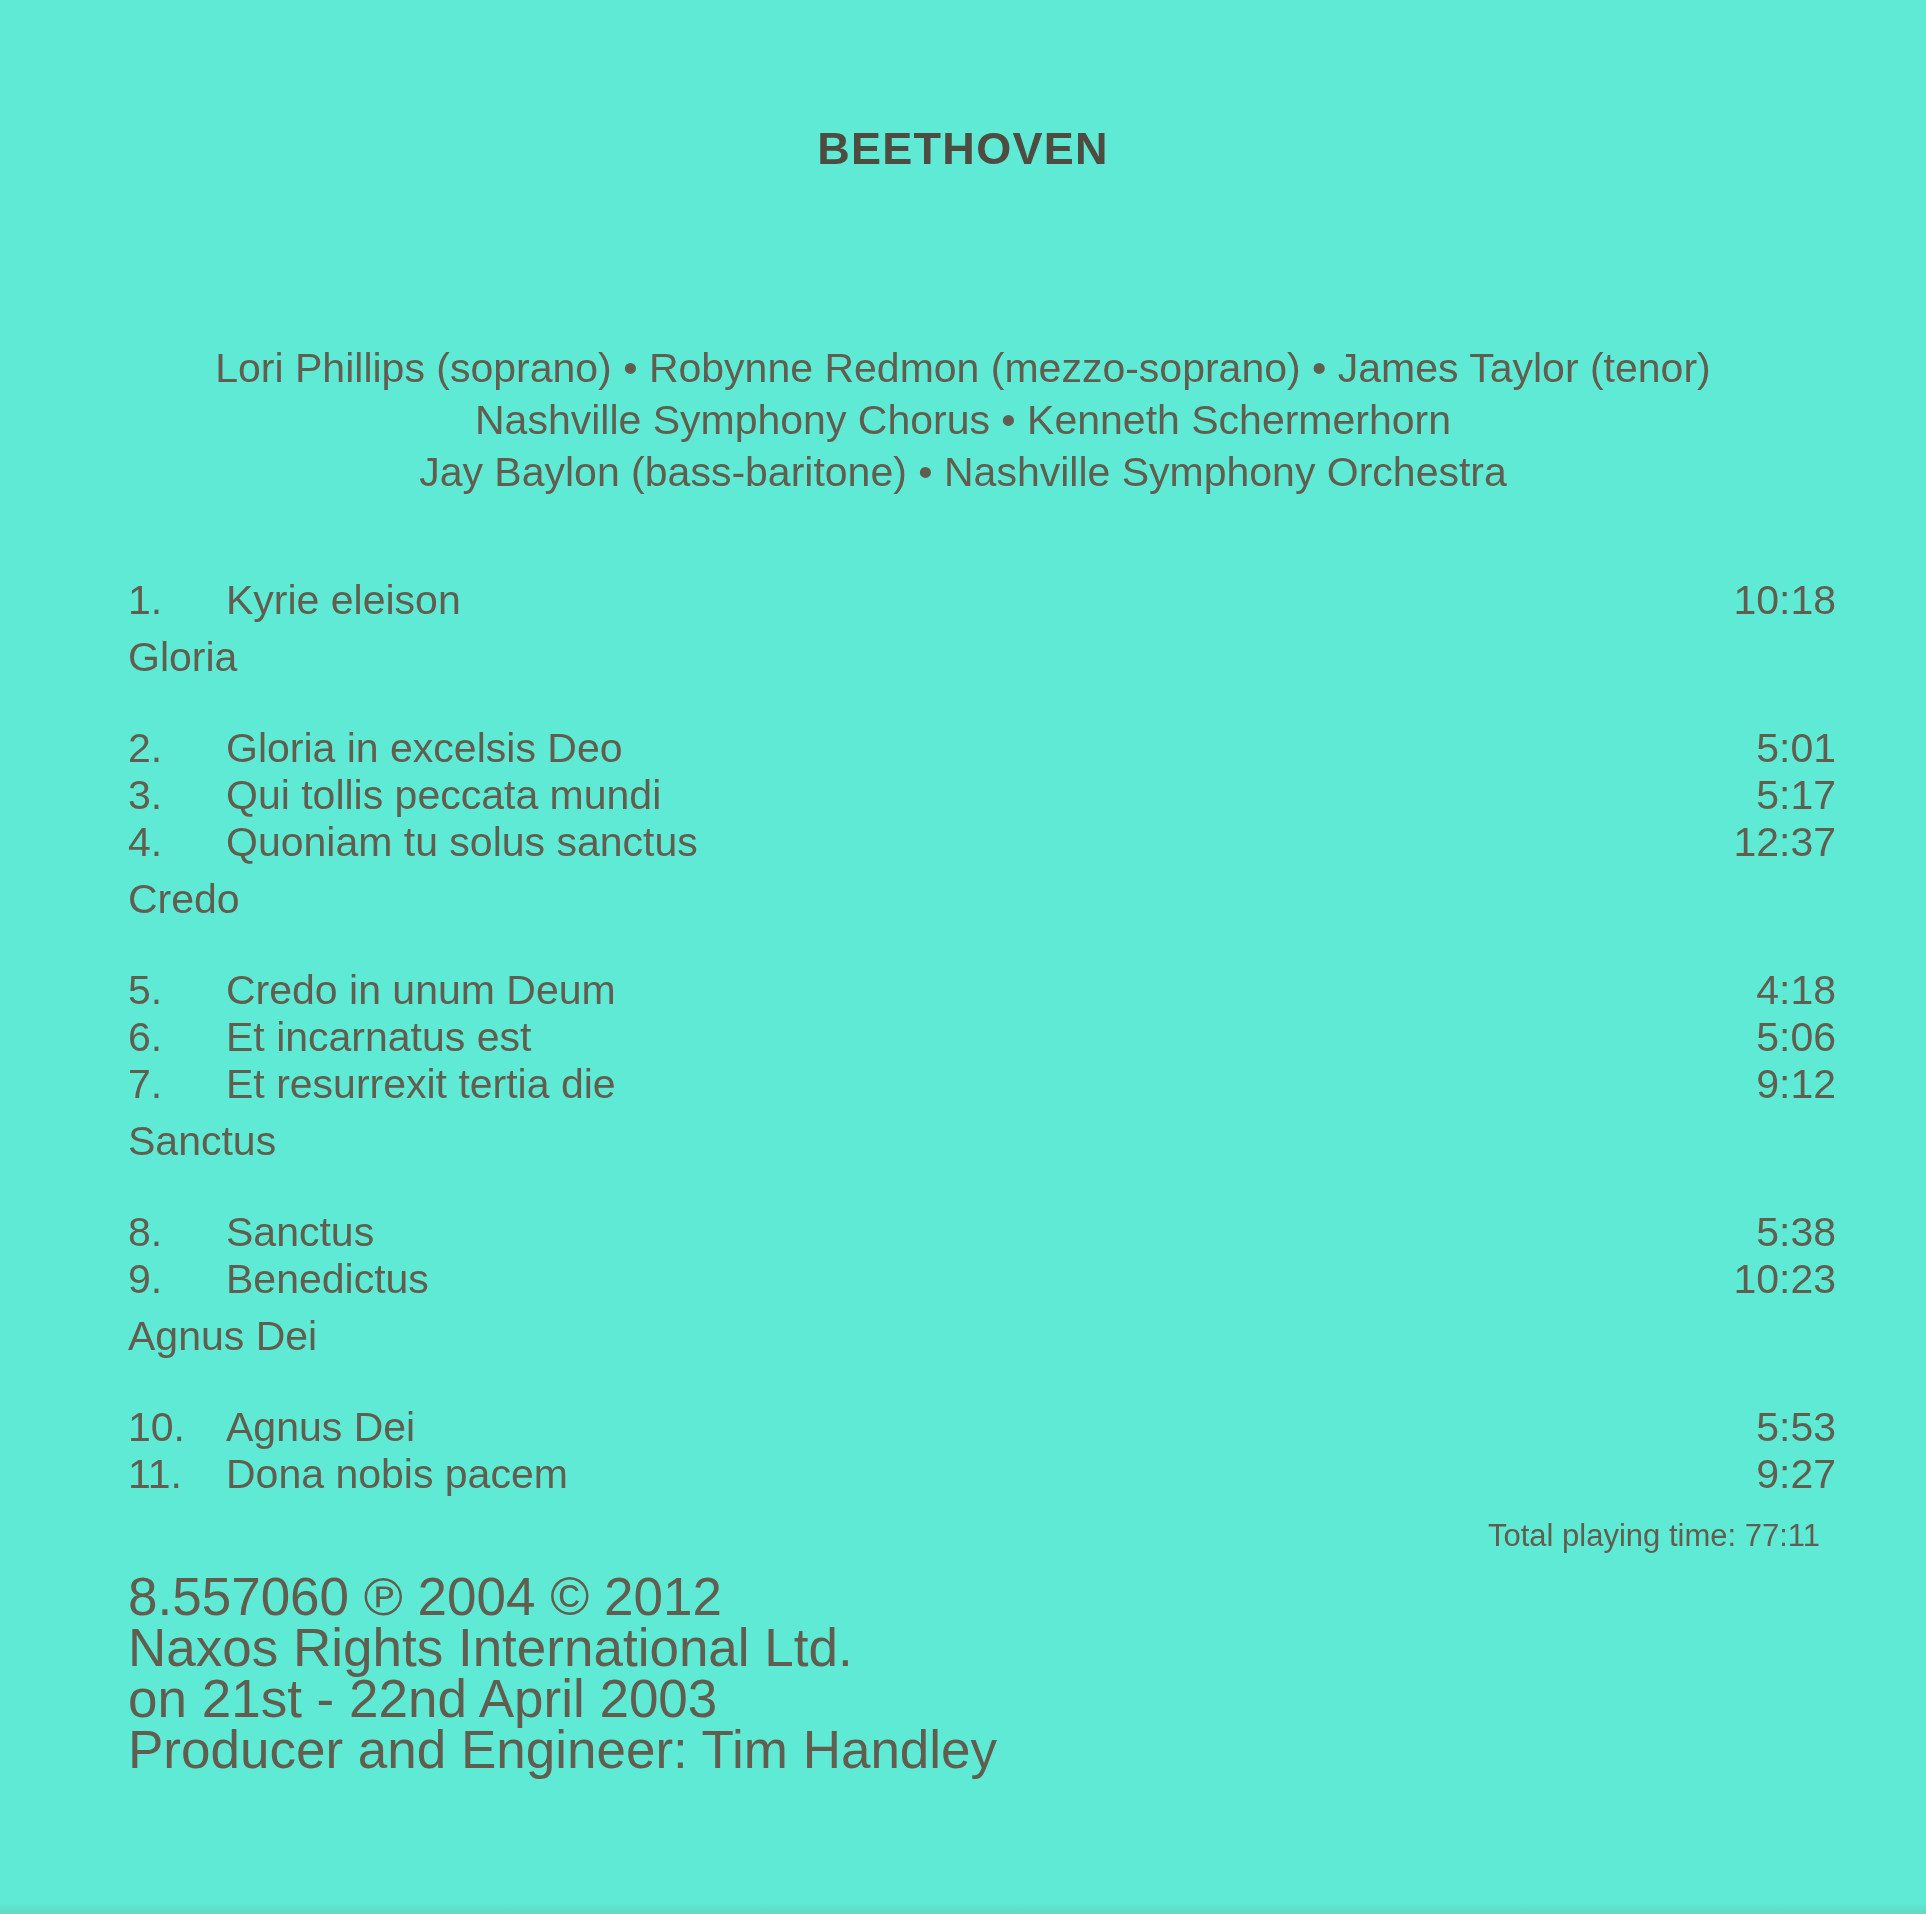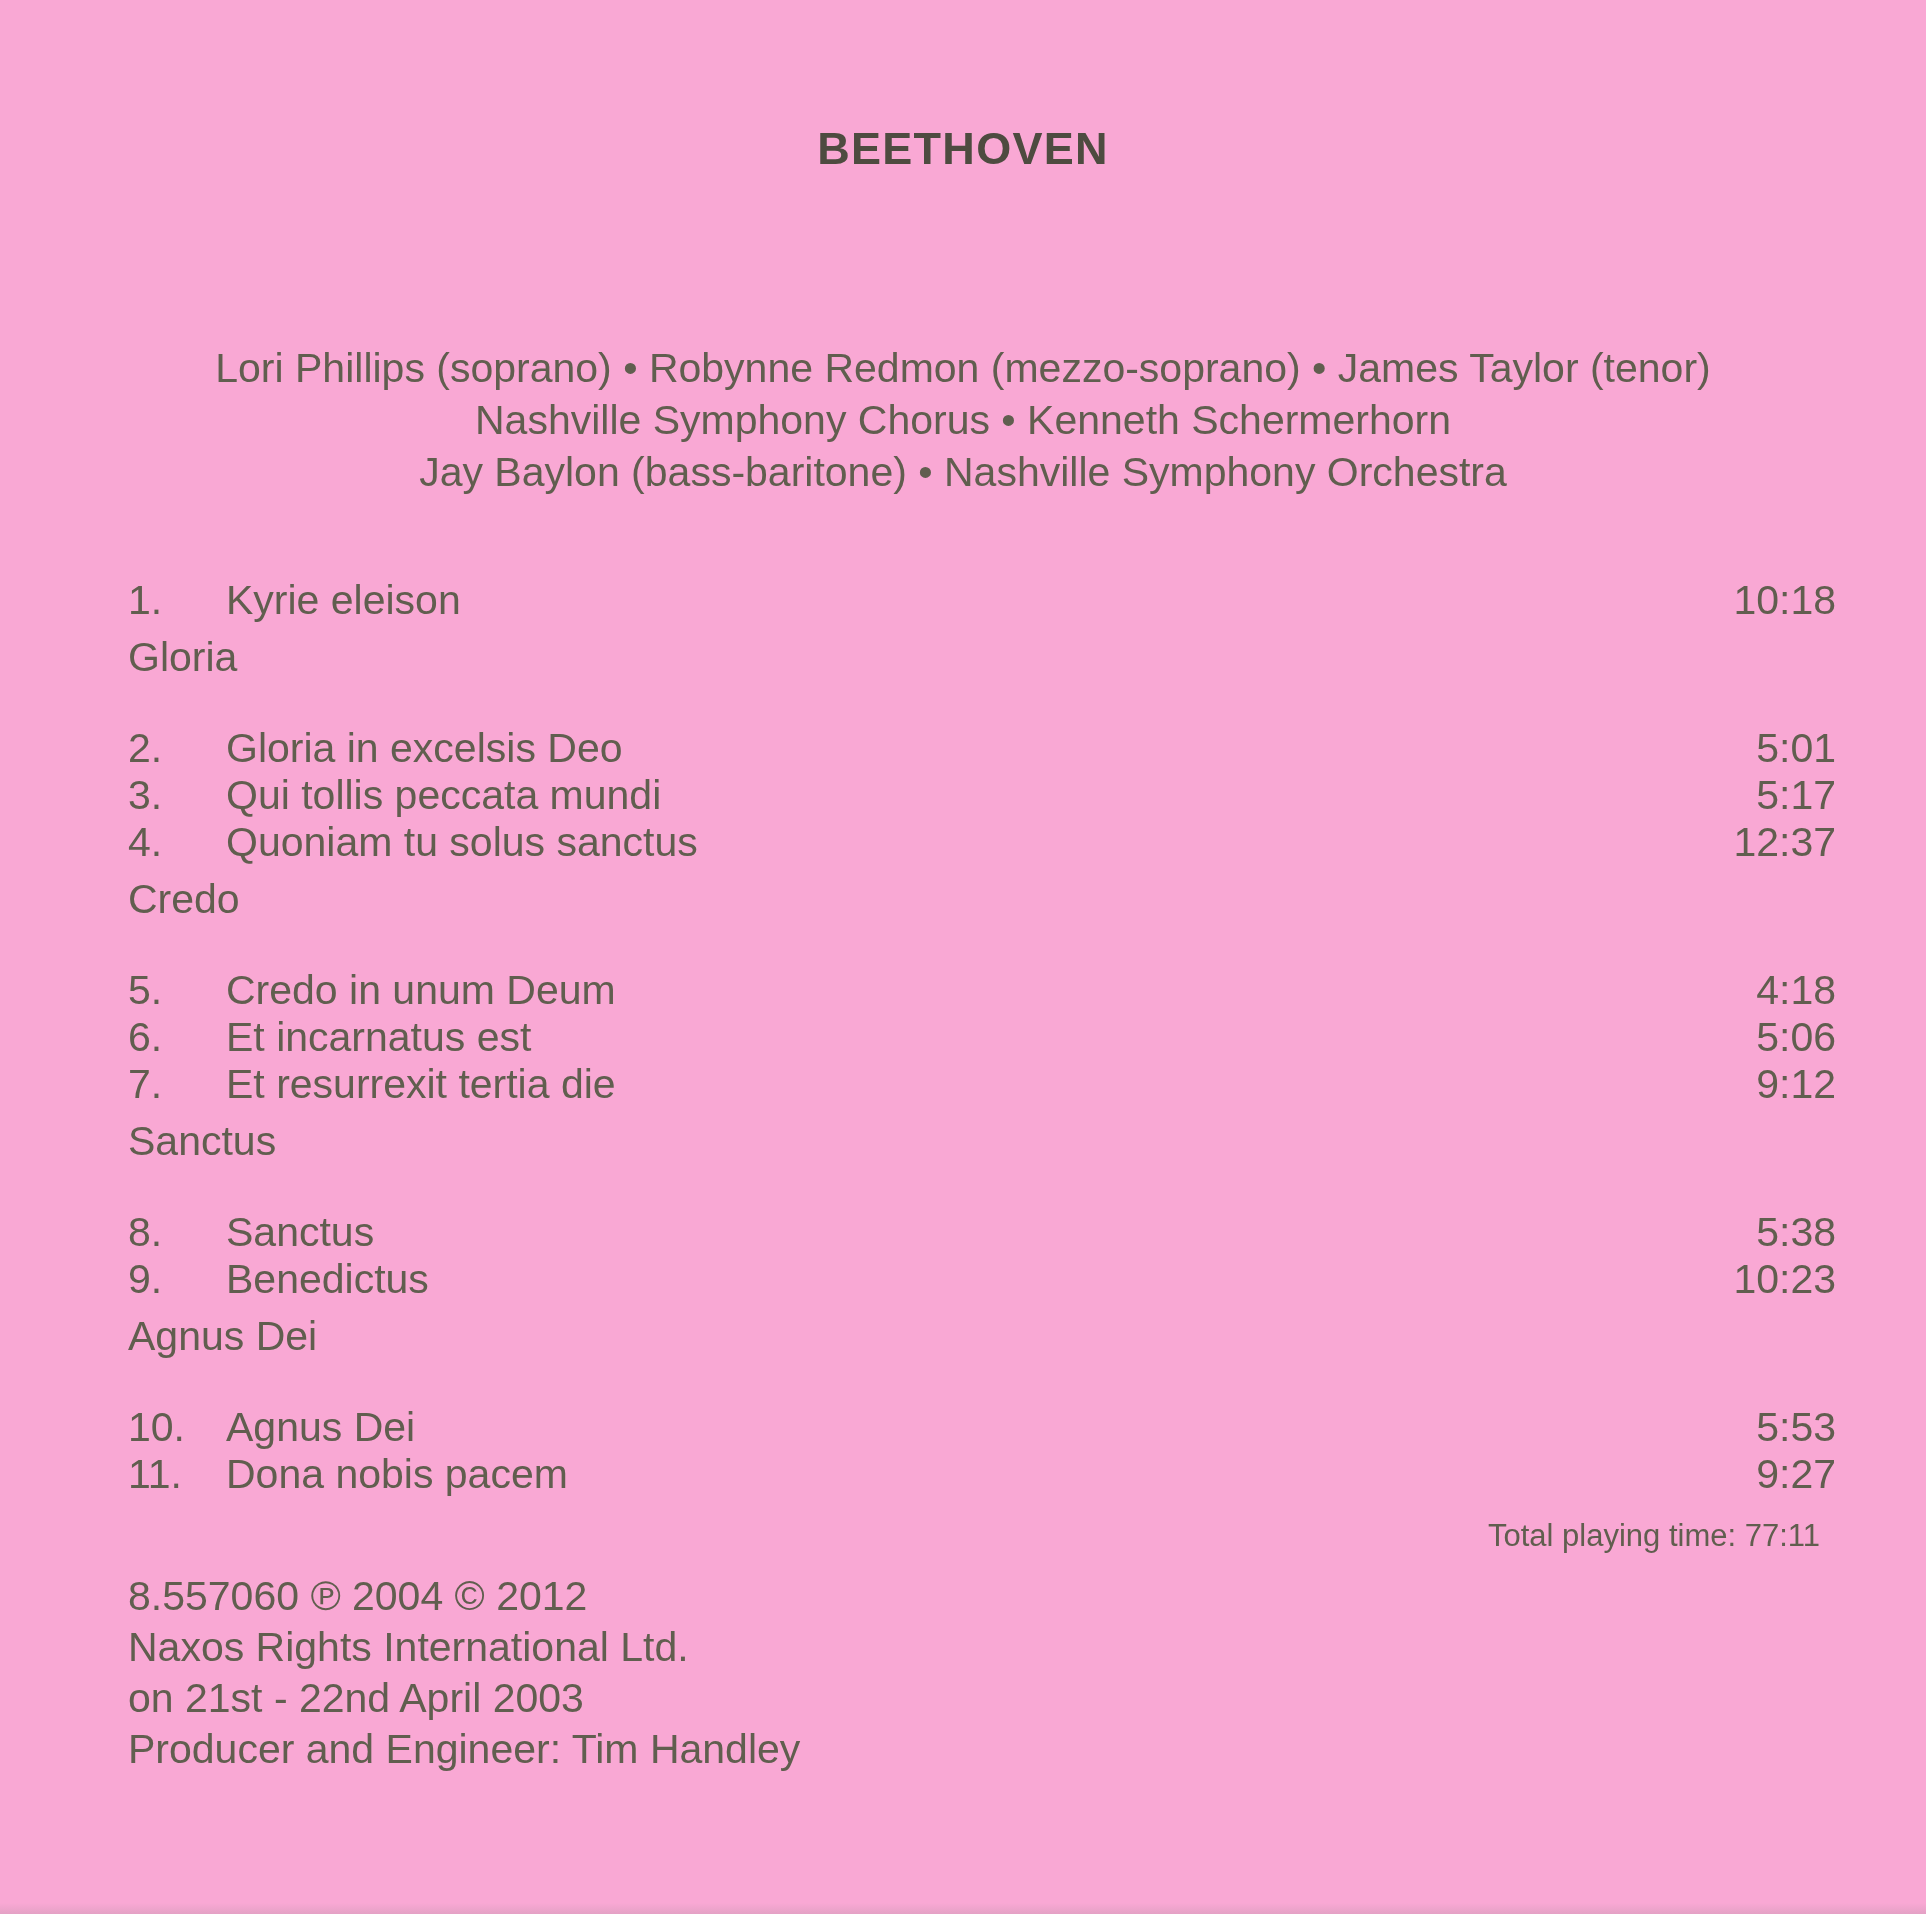"BEETHOVEN" .page { background: #f9a8d4 -> #5eead4 }
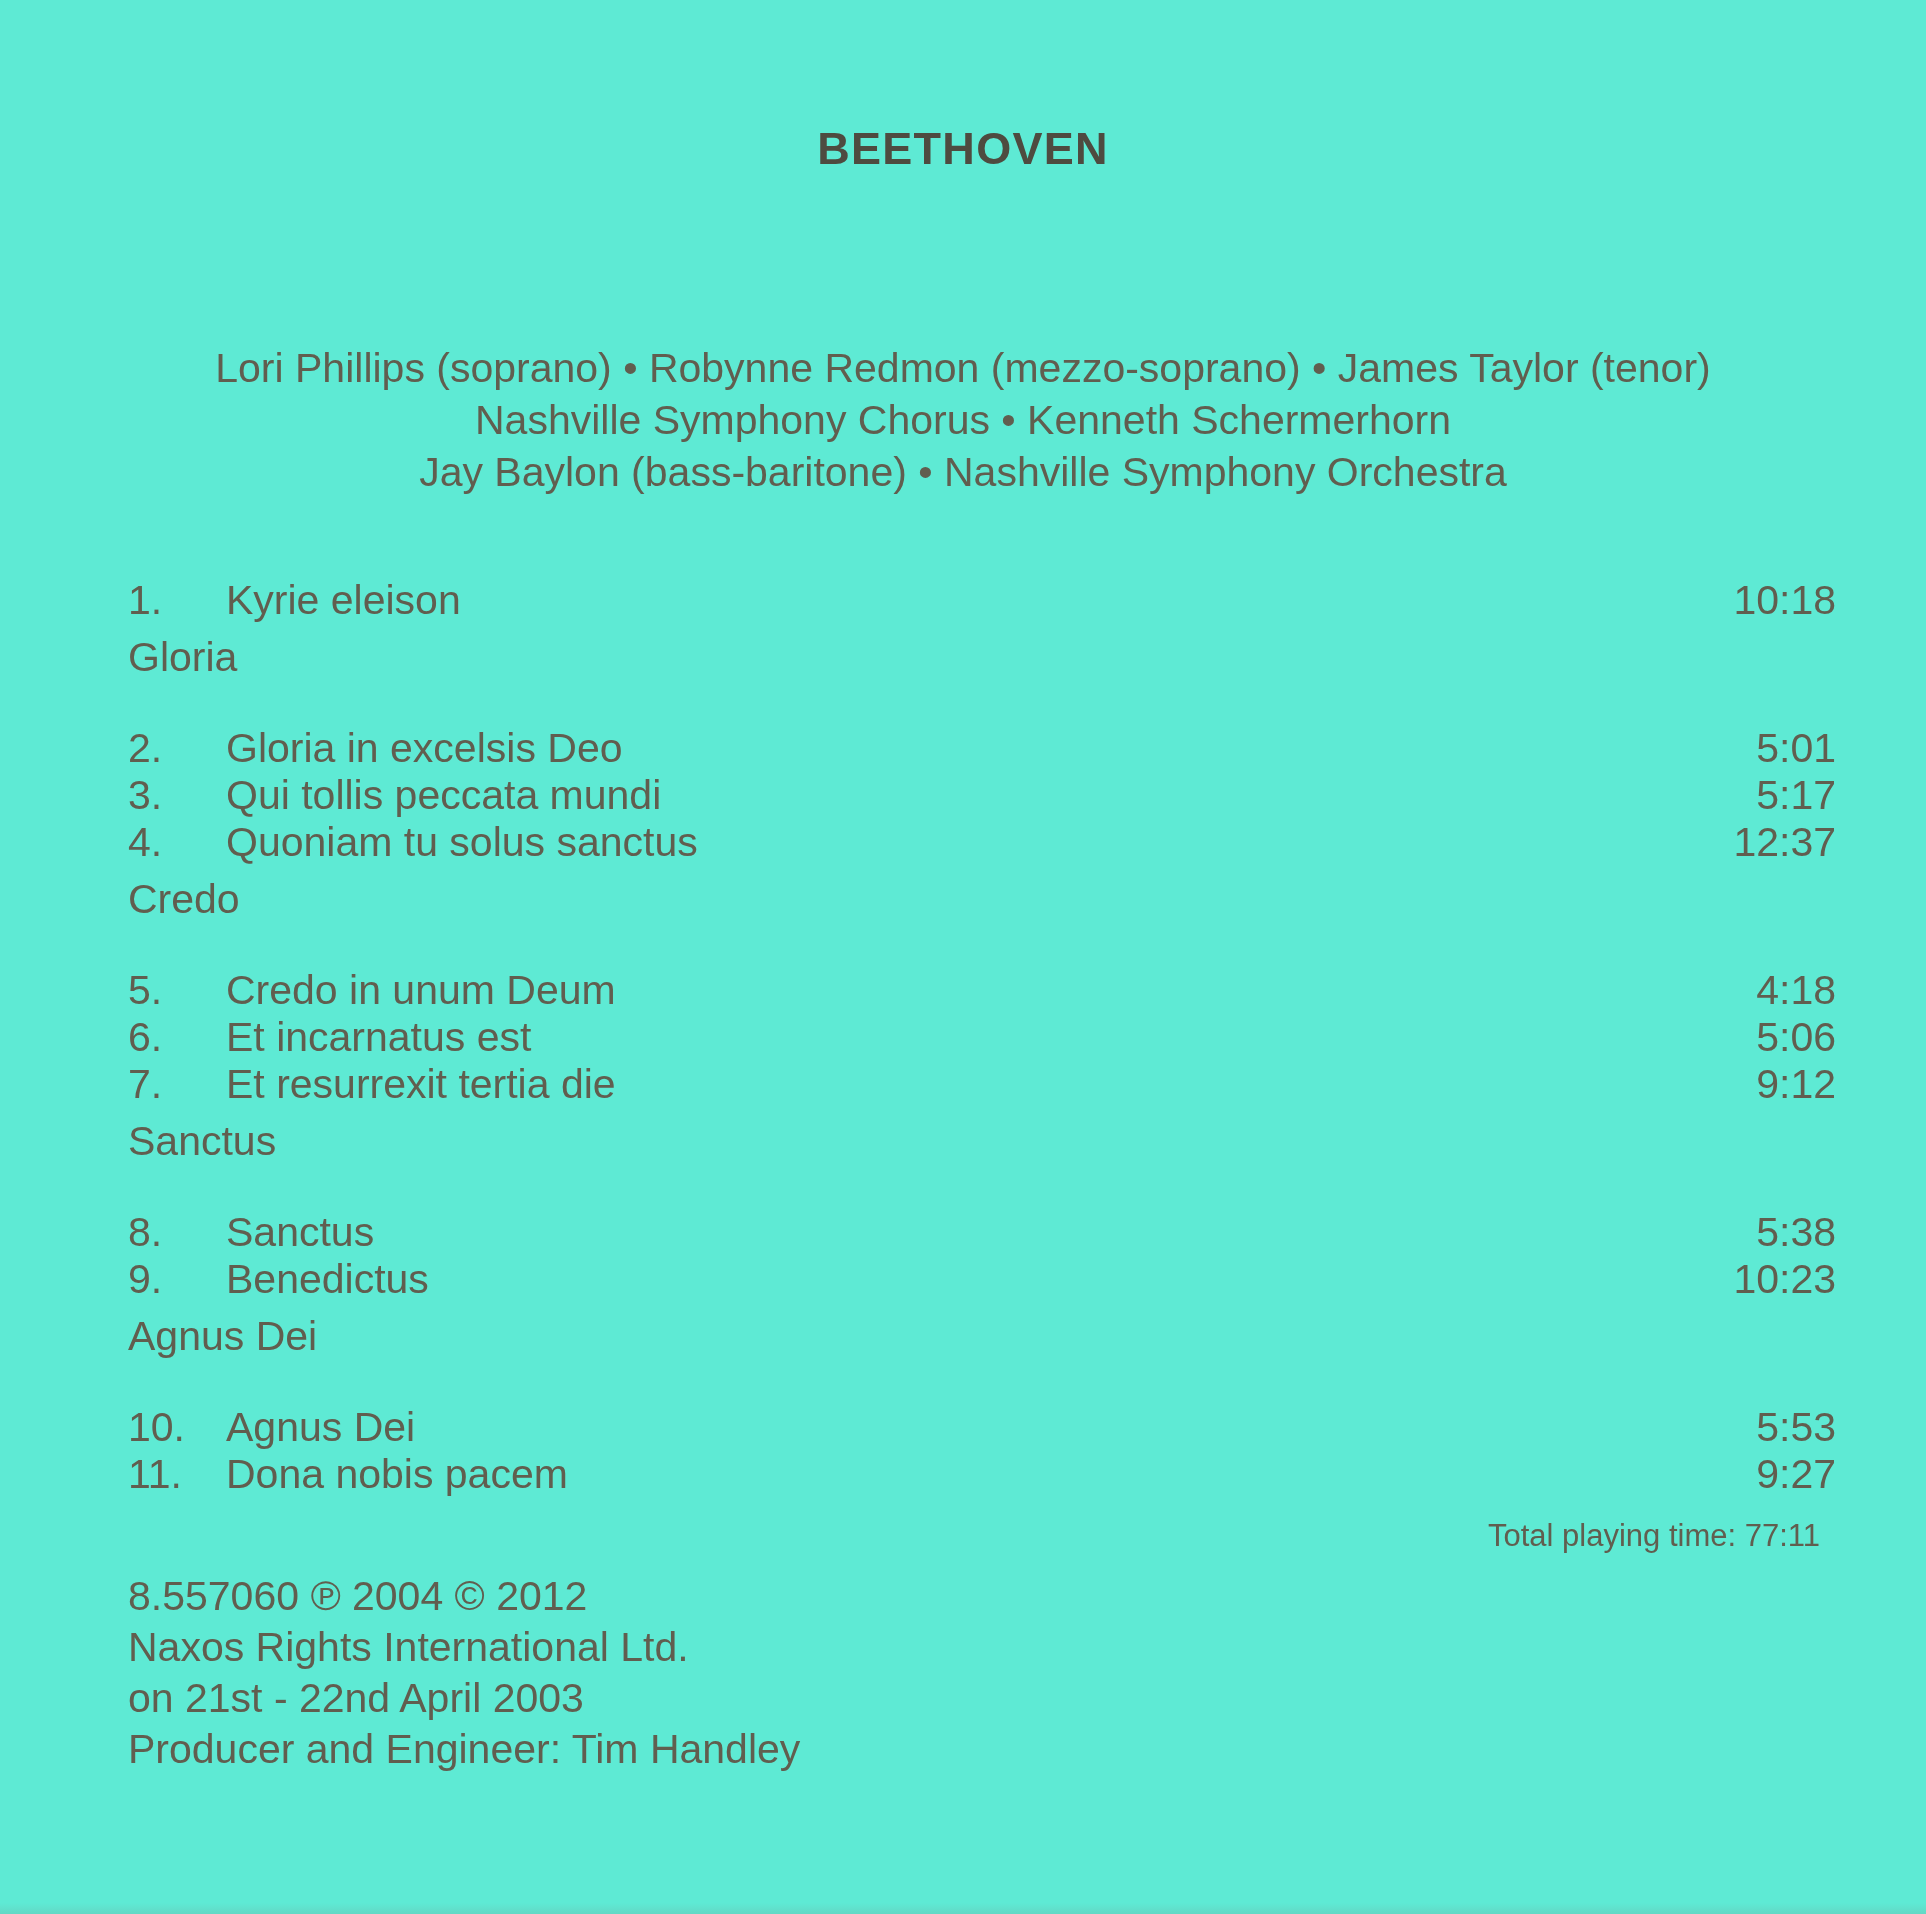"8.557060 ℗ 2004 © 2012" .credits { font-size: 41px -> 53px }
